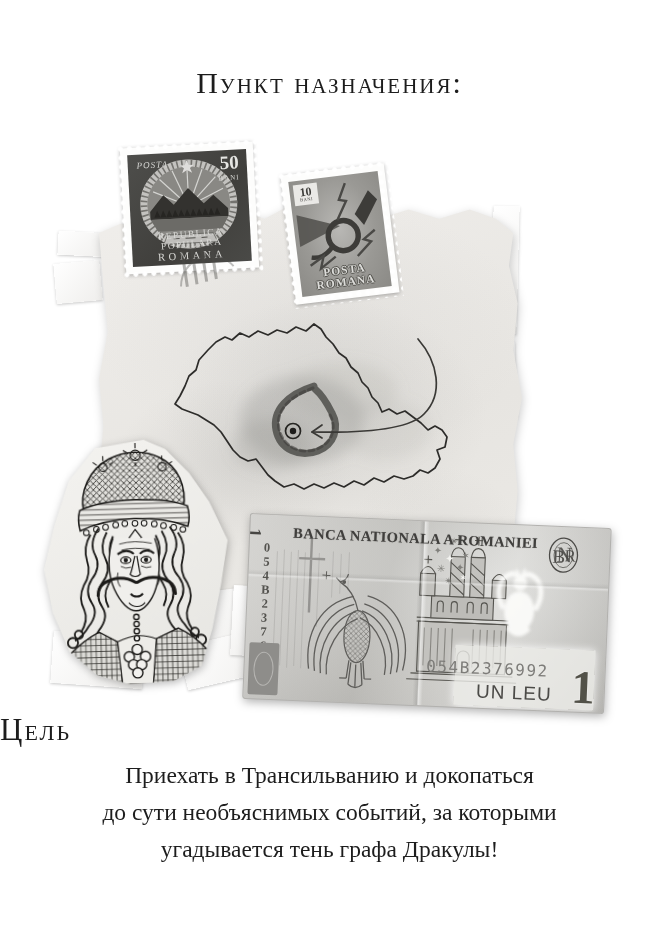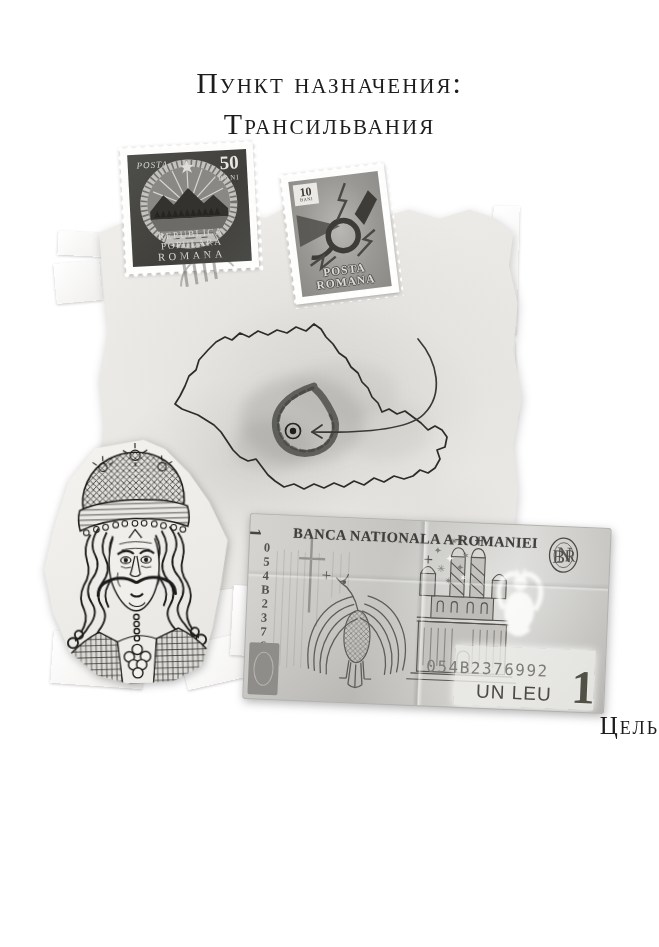"Трансильвания" div { html: <div>Трансильвания</div> -> none }
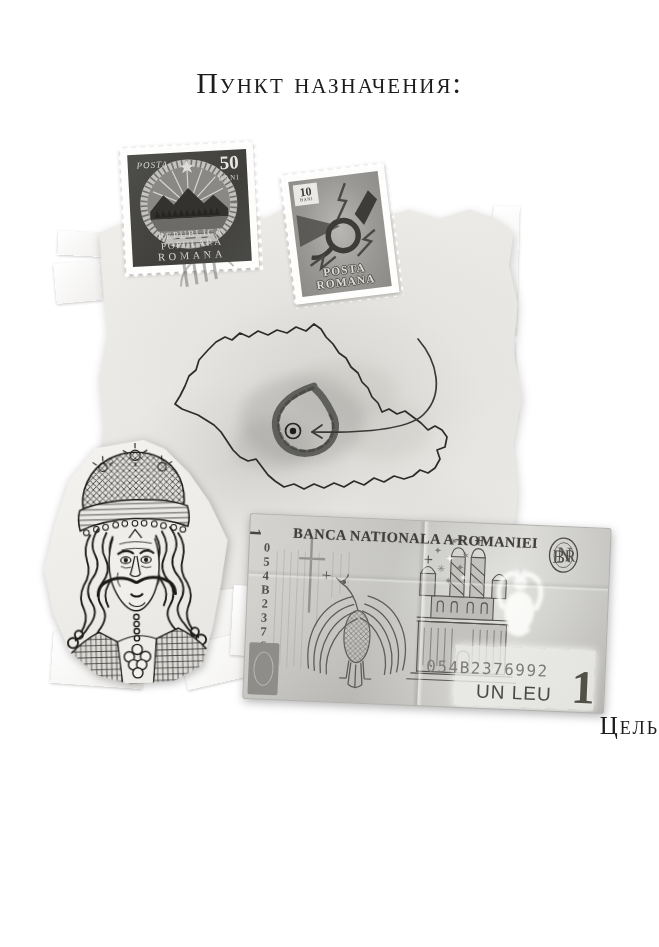"Цель" .goal-heading { font-size: 25px -> 31px; text-align: right -> left }
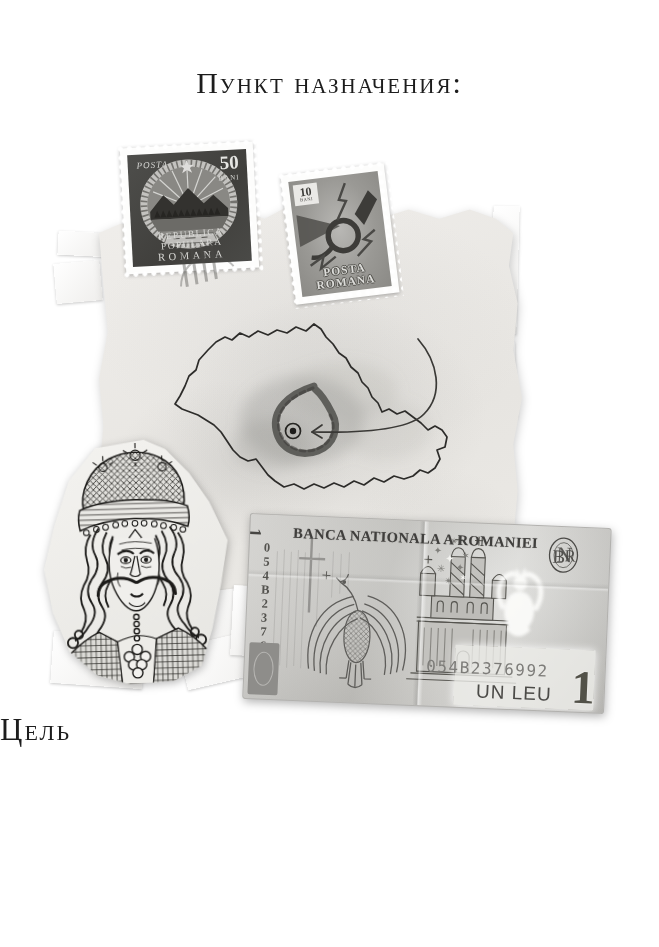"Приехать в Трансильванию и докопаться" div.goal-text { html: none -> <div> <div>Приехать в Трансильванию и докопаться</div> <div>до сути необъяснимых событий, за которыми</div> <div>угадывается тень графа Дракулы!</div> </div> }
